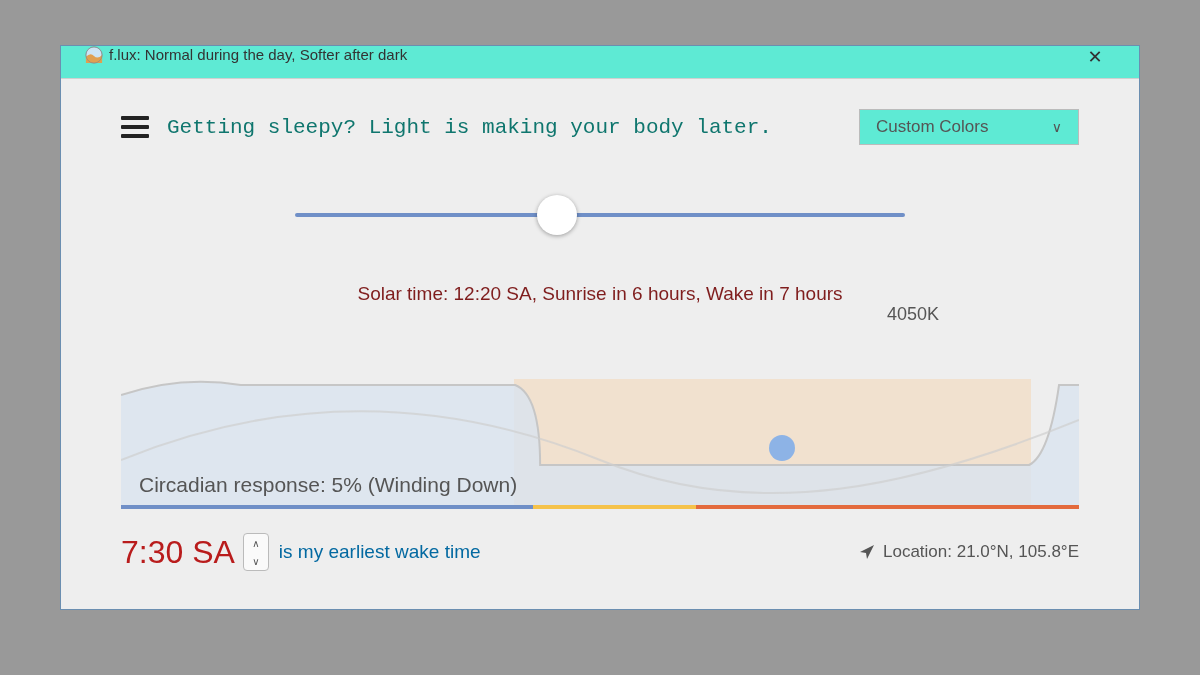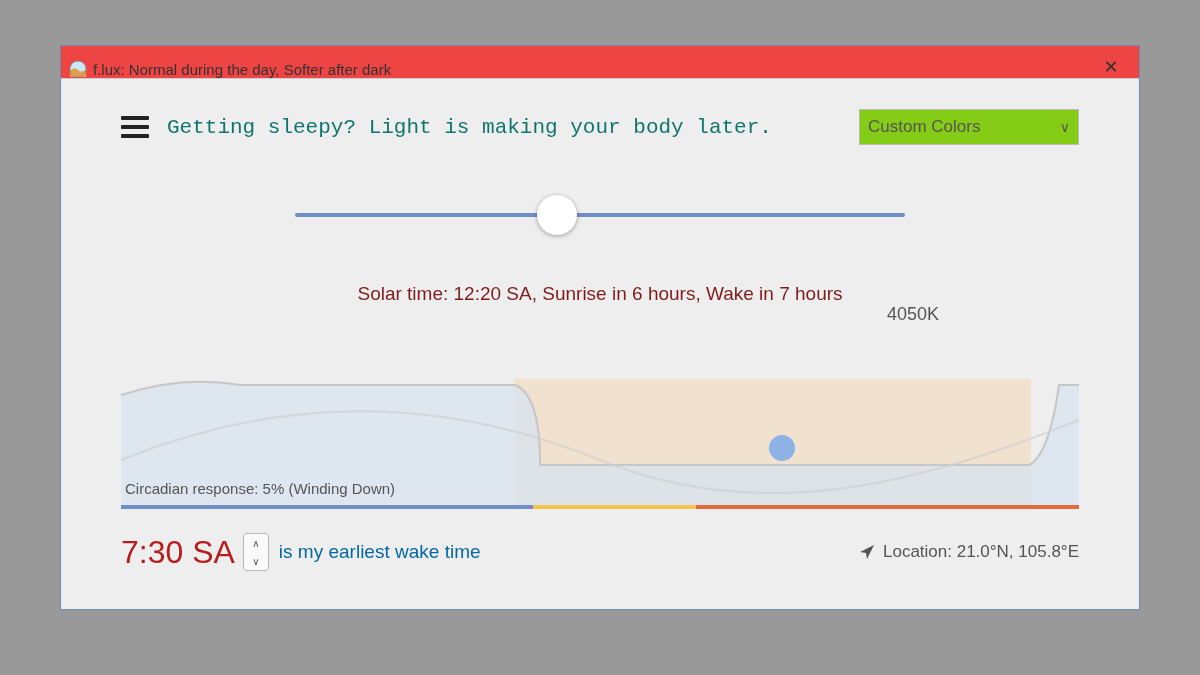"f.lux: Normal during the day," .titlebar { align-items: flex-end -> flex-start; background: #ef4444 -> #5eead4; padding: 0 8px -> 0 24px }
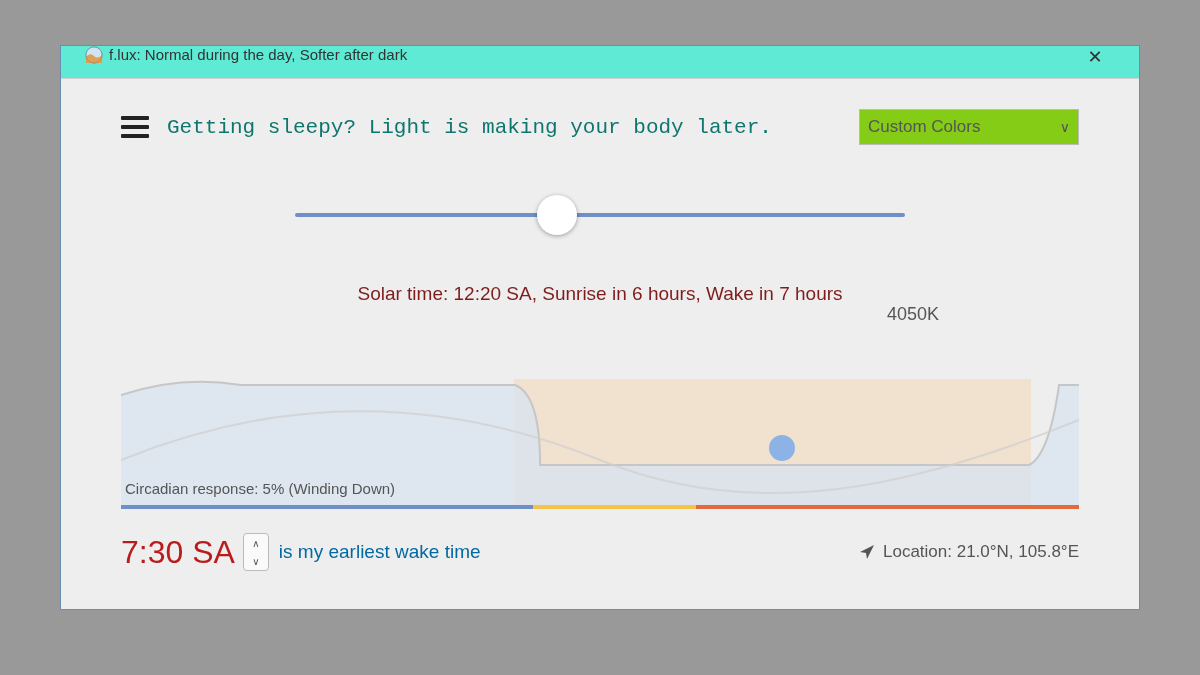"Custom Colors" .preset-select { background: #84cc16 -> #5eead4; padding: 0 8px -> 0 16px }
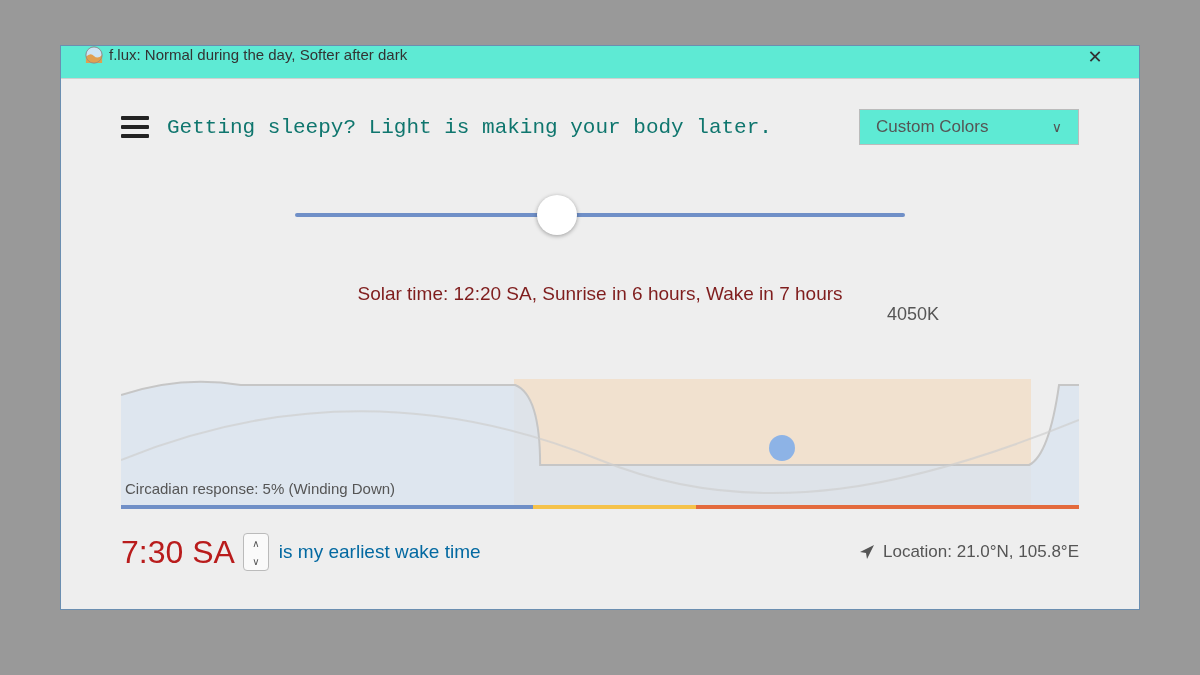"Circadian response: 5% (Winding Down)" .circ-label { font-size: 15px -> 21px; left: 4px -> 18px }
